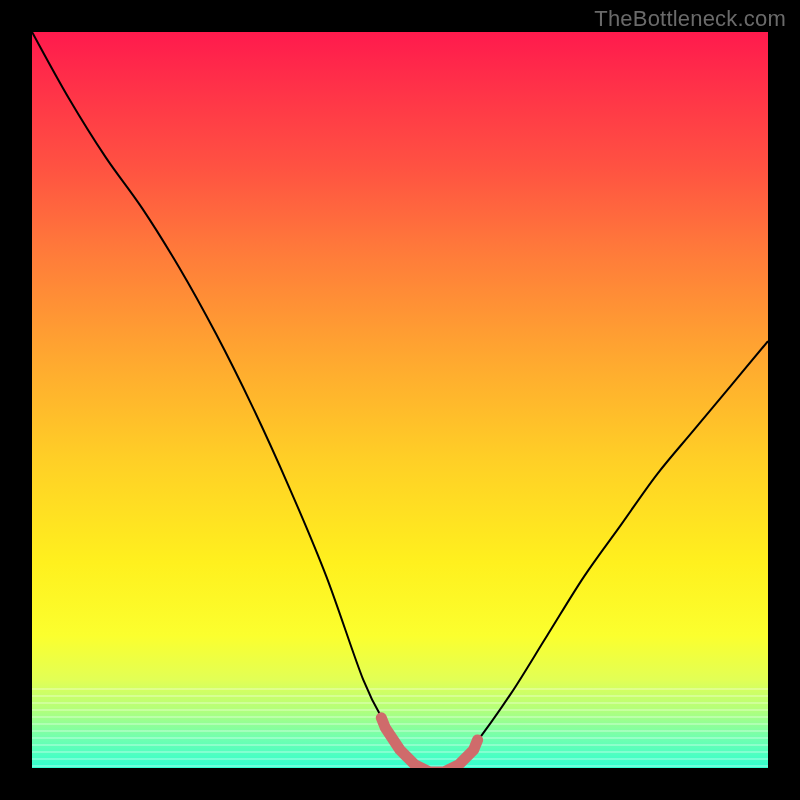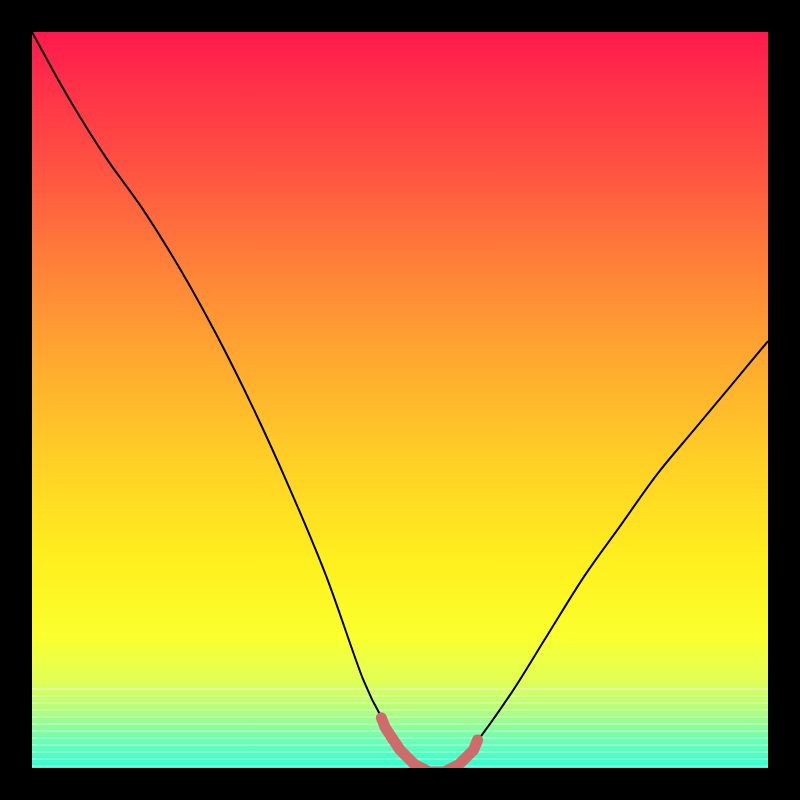"TheBottleneck.com" div.watermark { html: none -> <div>TheBottleneck.com</div> }
